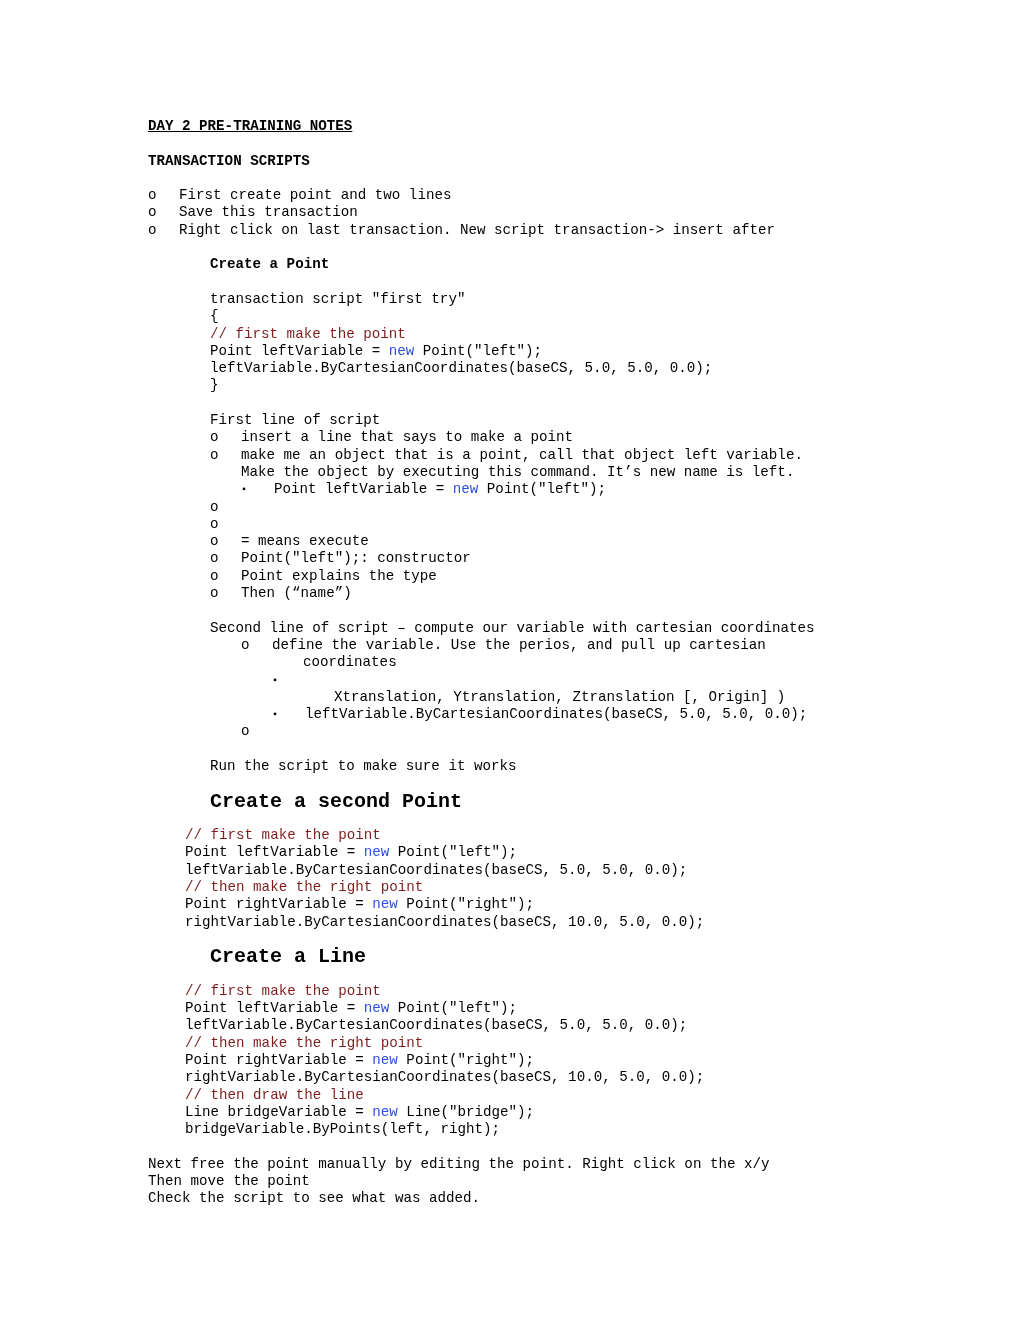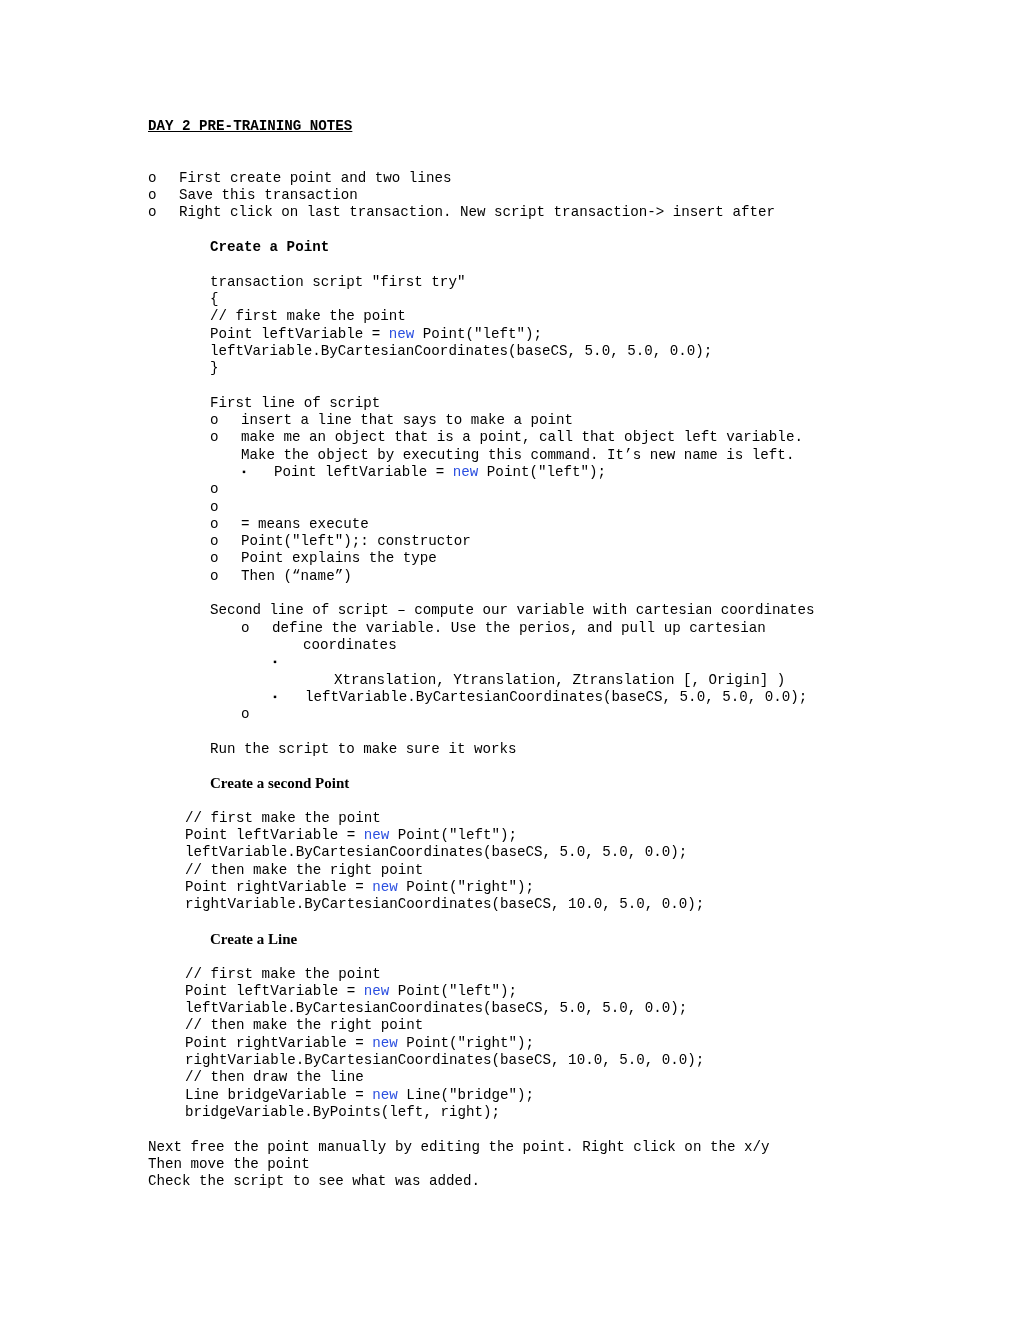"TRANSACTION SCRIPTS" div.h-sec { html: none -> <div>TRANSACTION SCRIPTS</div> }
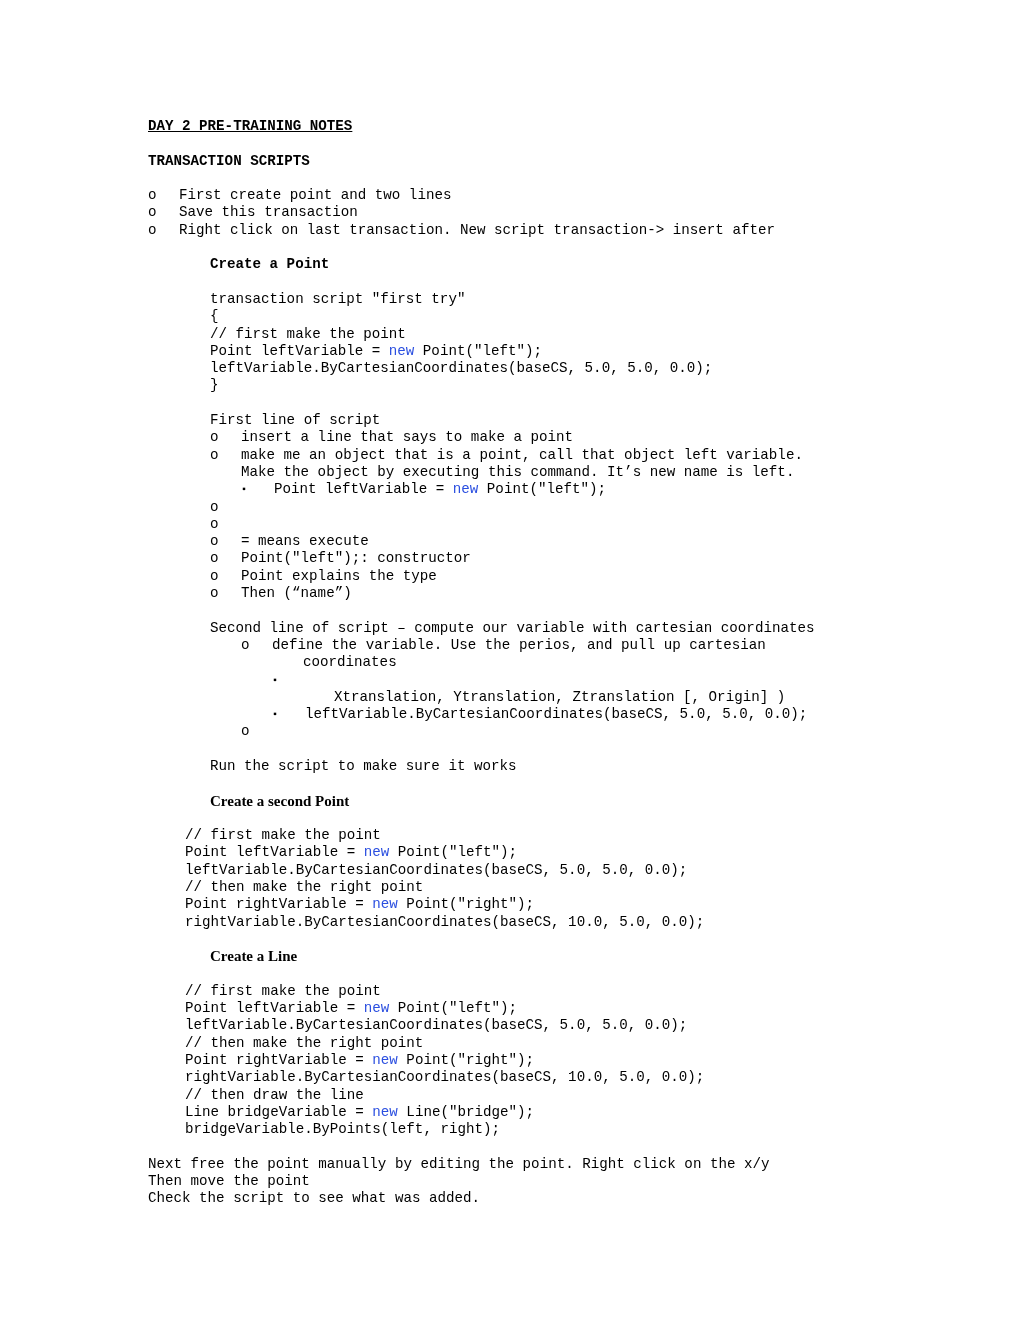"// first make the point" .cmt { color: #000000 -> #7f1d1d }
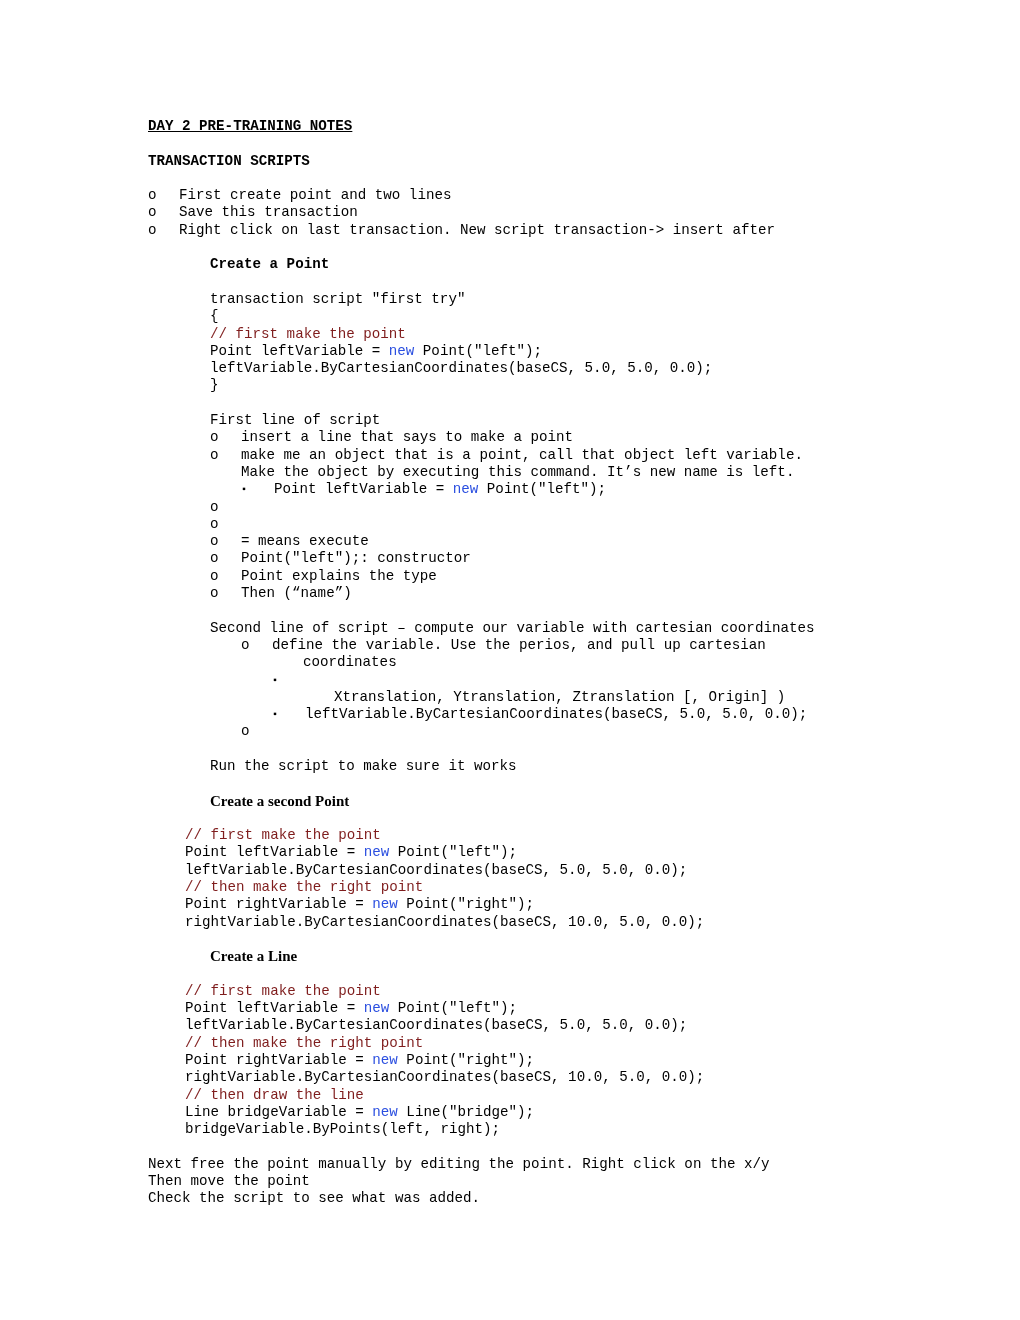"Create a second Point" .h-sub2 { font-family: Liberation Serif, serif -> none; font-size: 15px -> 20px }
